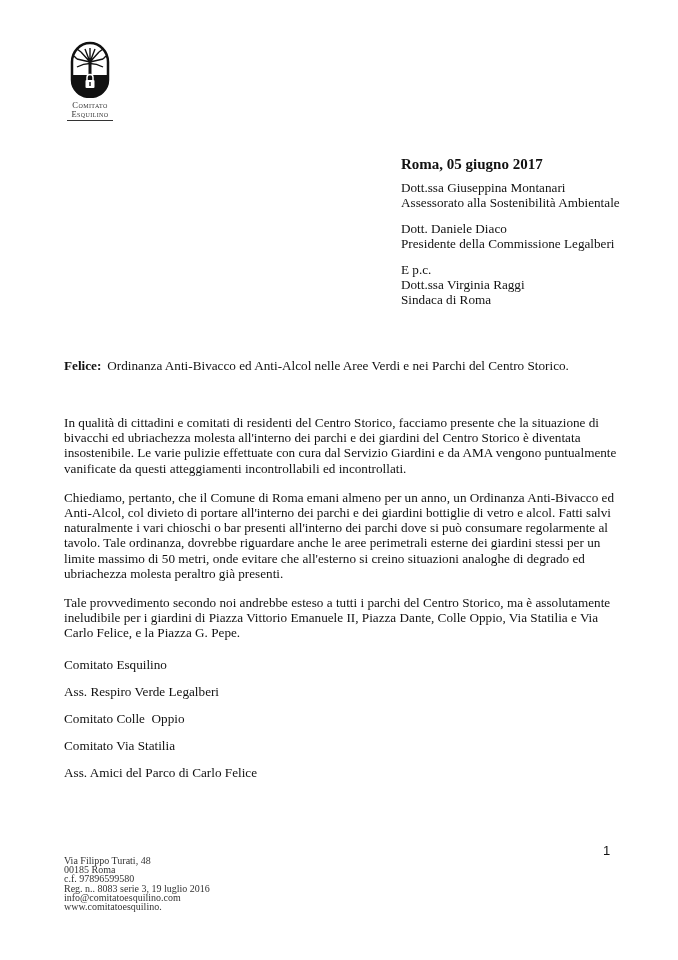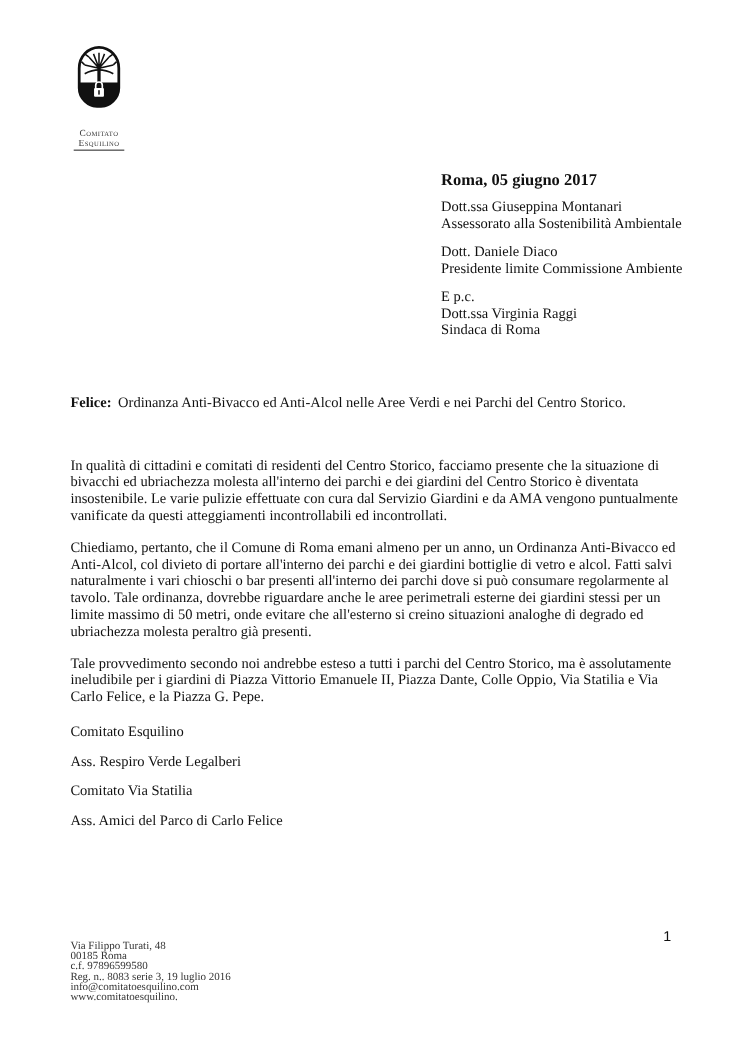"Comitato" .logo-text { margin-top: 19px -> 3px }
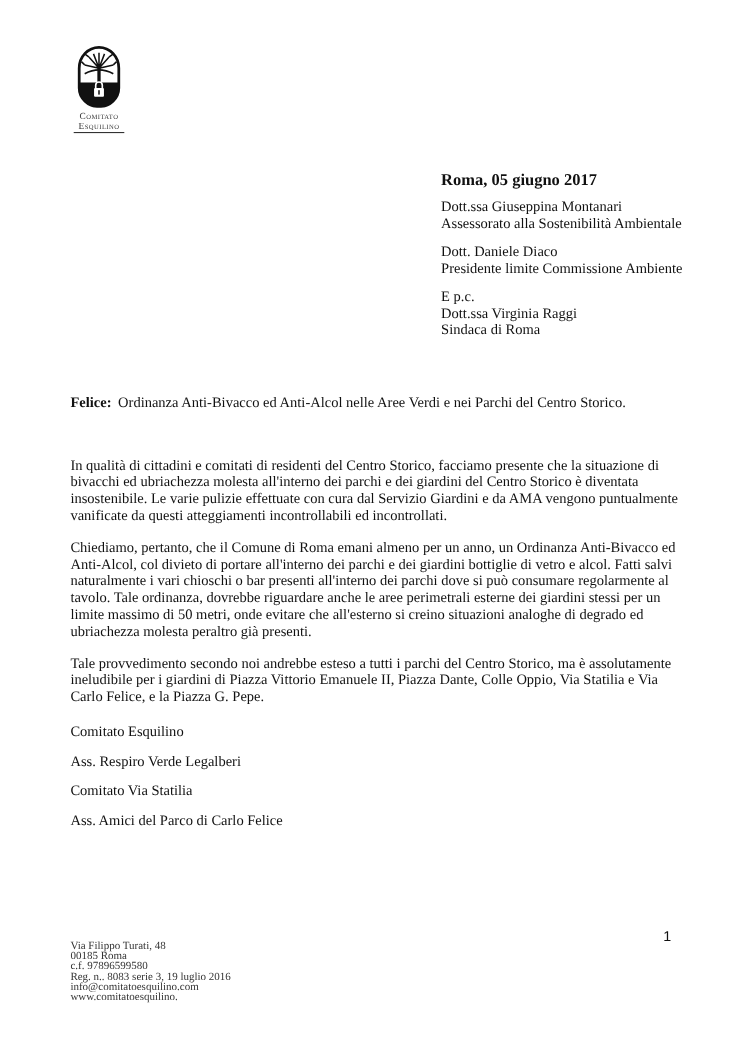"Presidente limite Commissione Ambiente" div { text: limite Commissione Ambiente -> della Commissione Legalberi }
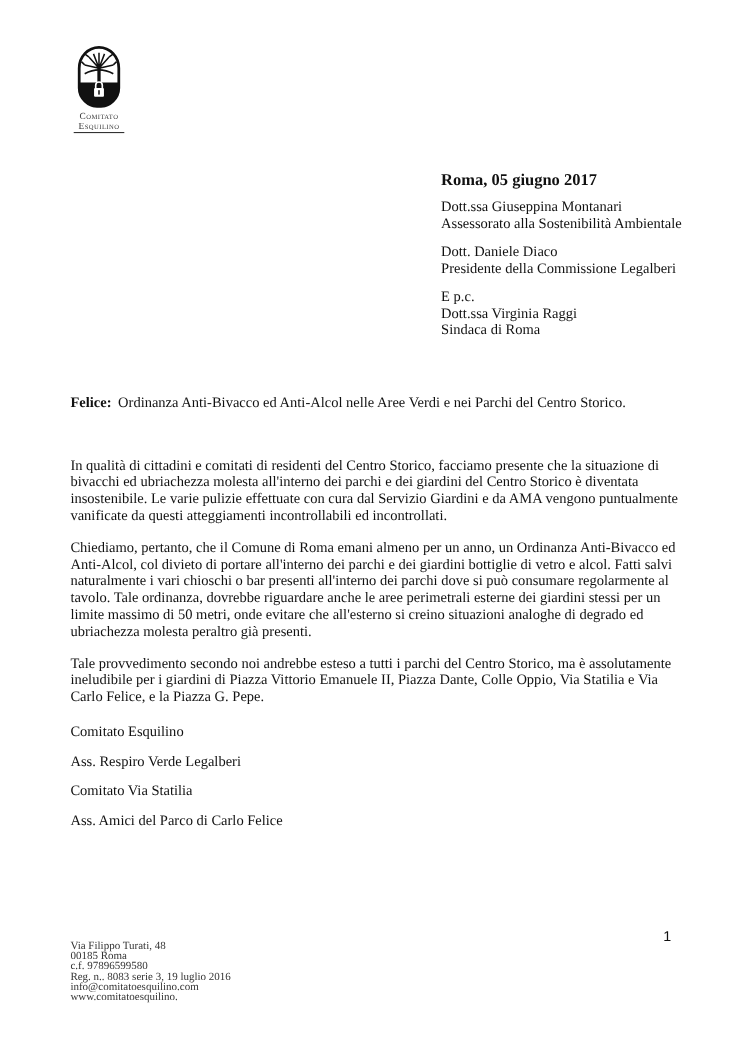"Comitato Colle Oppio" div { html: none -> <div>Comitato Colle Oppio</div> }
